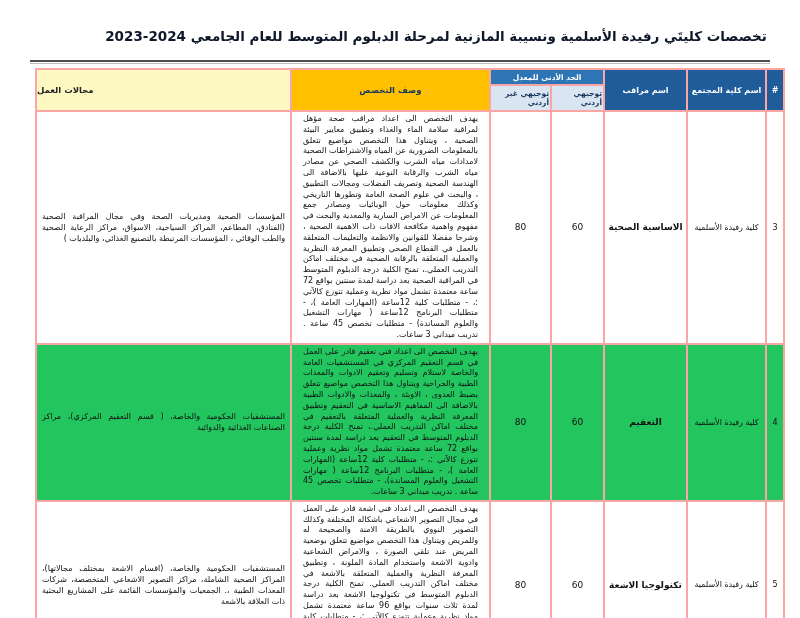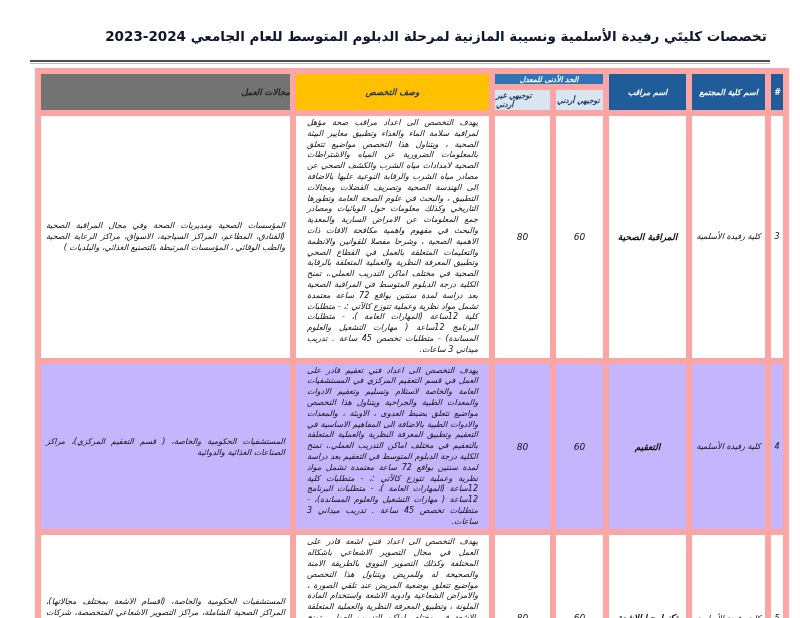"الحد الأدنى للمعدل" table.majors th, table.majors td { border: 6px solid #fca5a5 -> 2px solid #fca5a5; font-style: italic -> none }
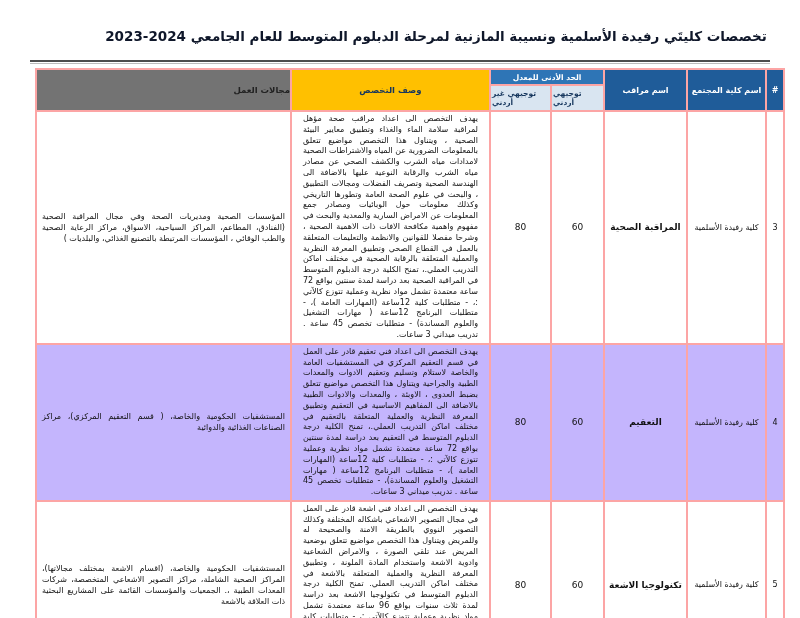"مجالات العمل" .th-work { background: #737373 -> #fef9c3; text-align: right -> left }
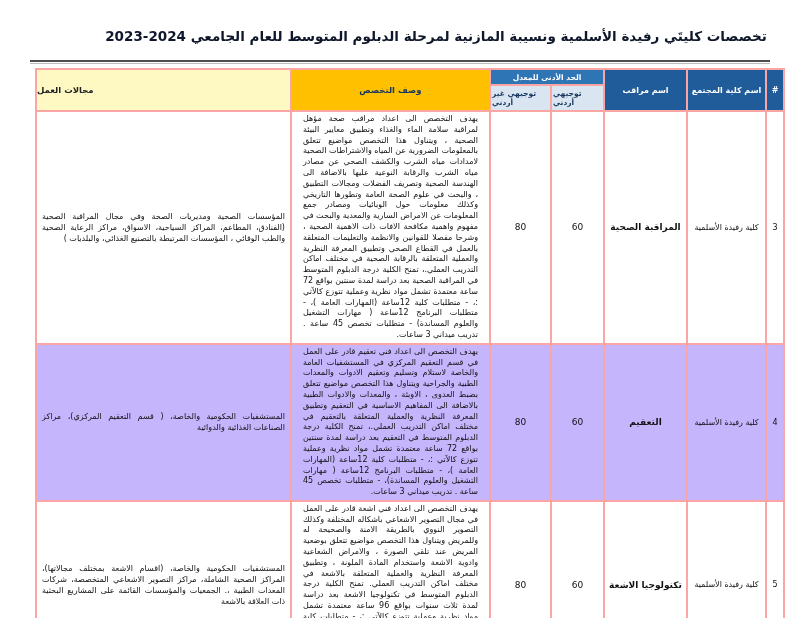"توجيهي غير أردني" .th-sub { text-align: left -> right }
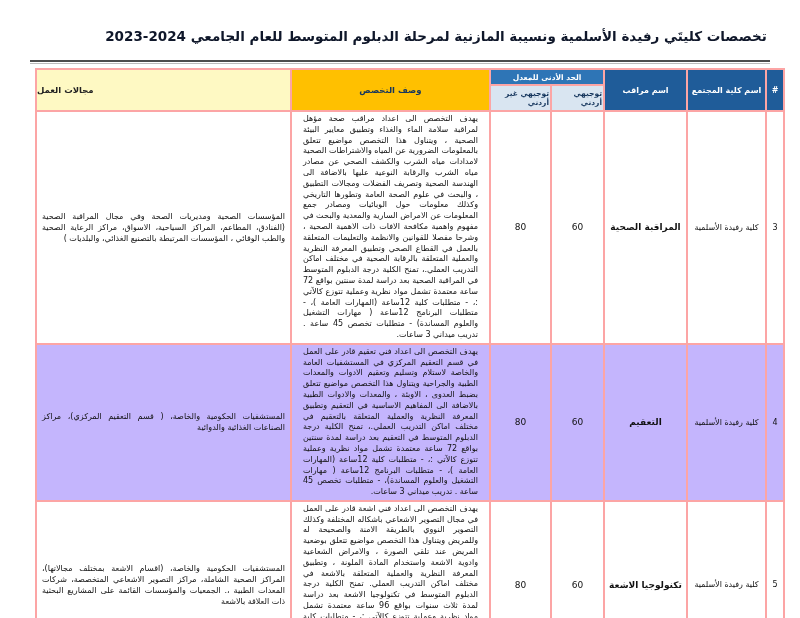"المراقبة الصحية" td.c-major { text: المراقبة -> الاساسية }
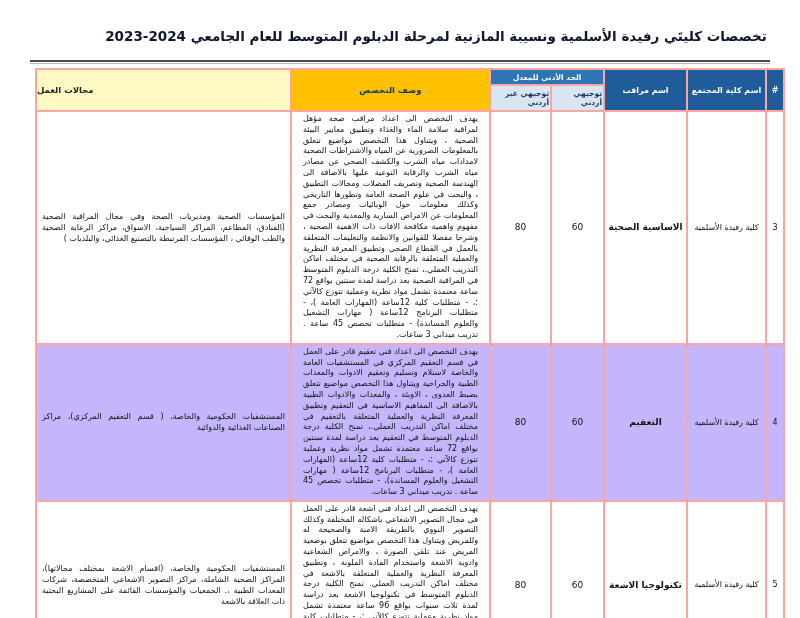"يهدف التخصص الى اعداد فني تعقيم" tr.alt td { background: #c4b5fd -> #22c55e }
